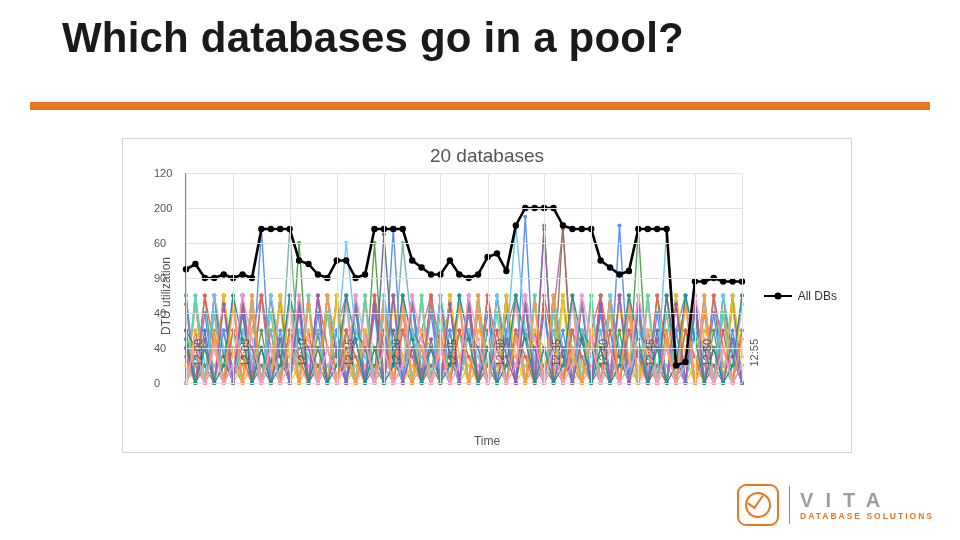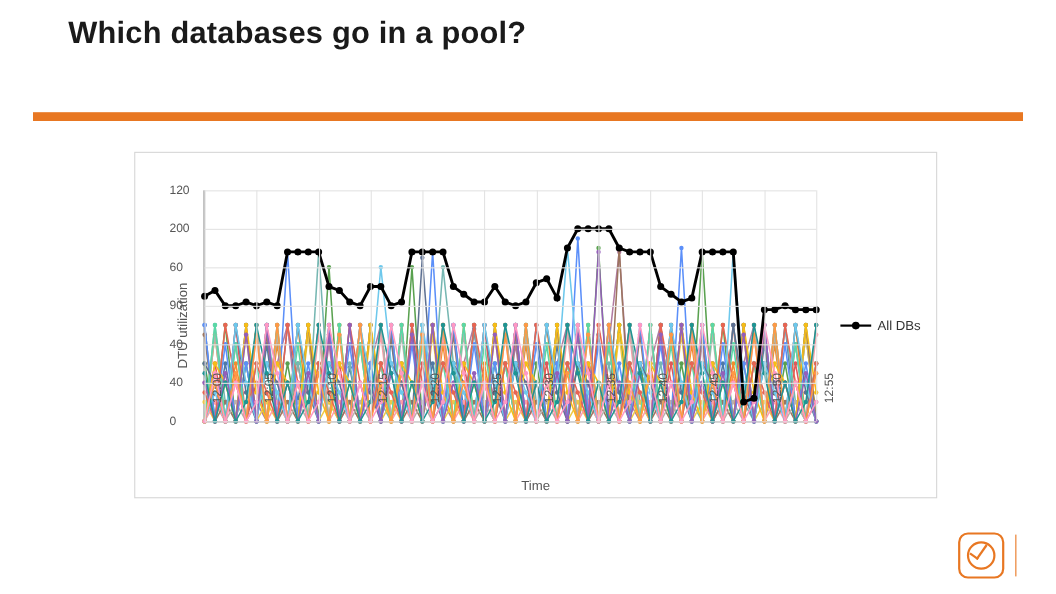"Which databases go in a" .title { font-size: 28px -> 42px }
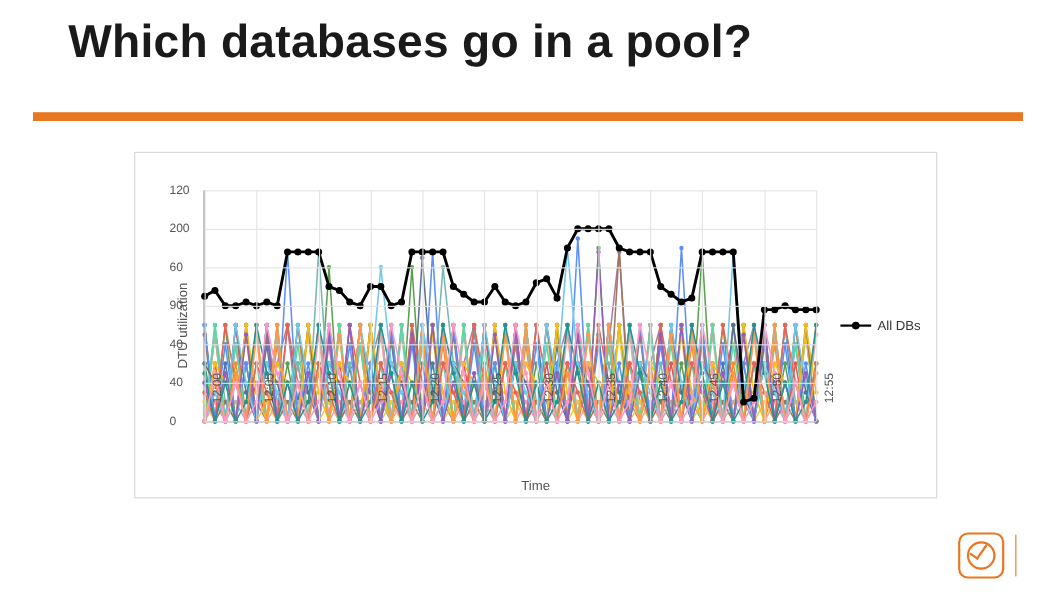"20 databases" div.chart-title { html: none -> <div>20 databases</div> }
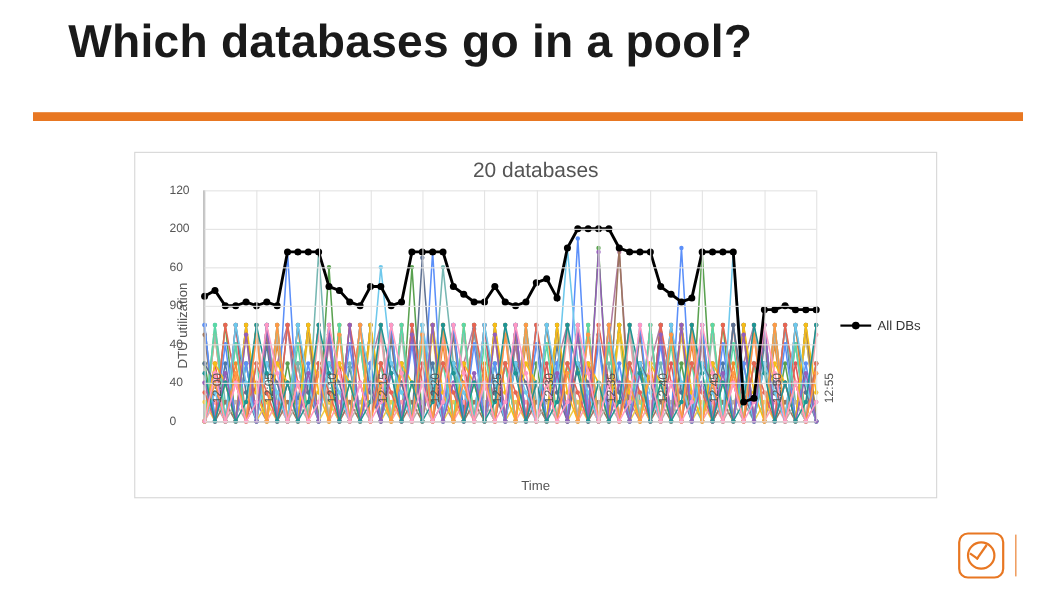"VITA" div.brand-text { html: none -> <div> <span>VITA</span> <span>DATABASE SOLUTIONS</span> </div> }
